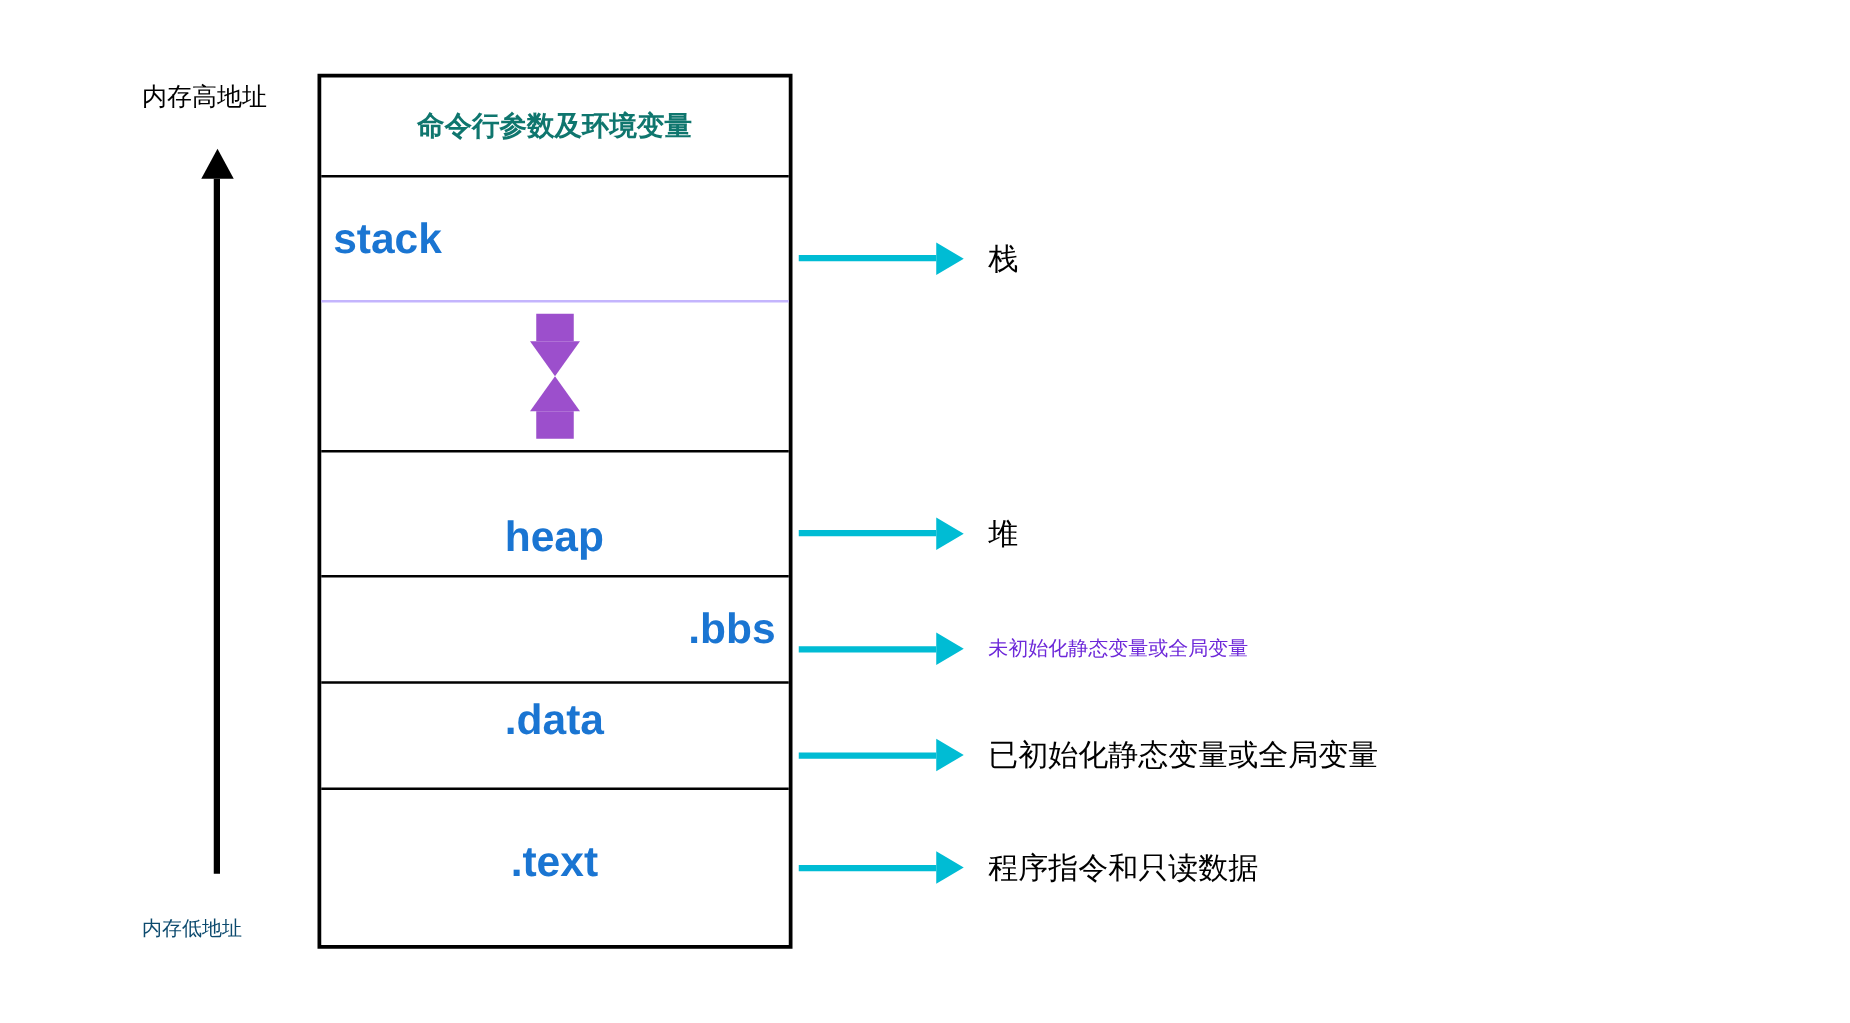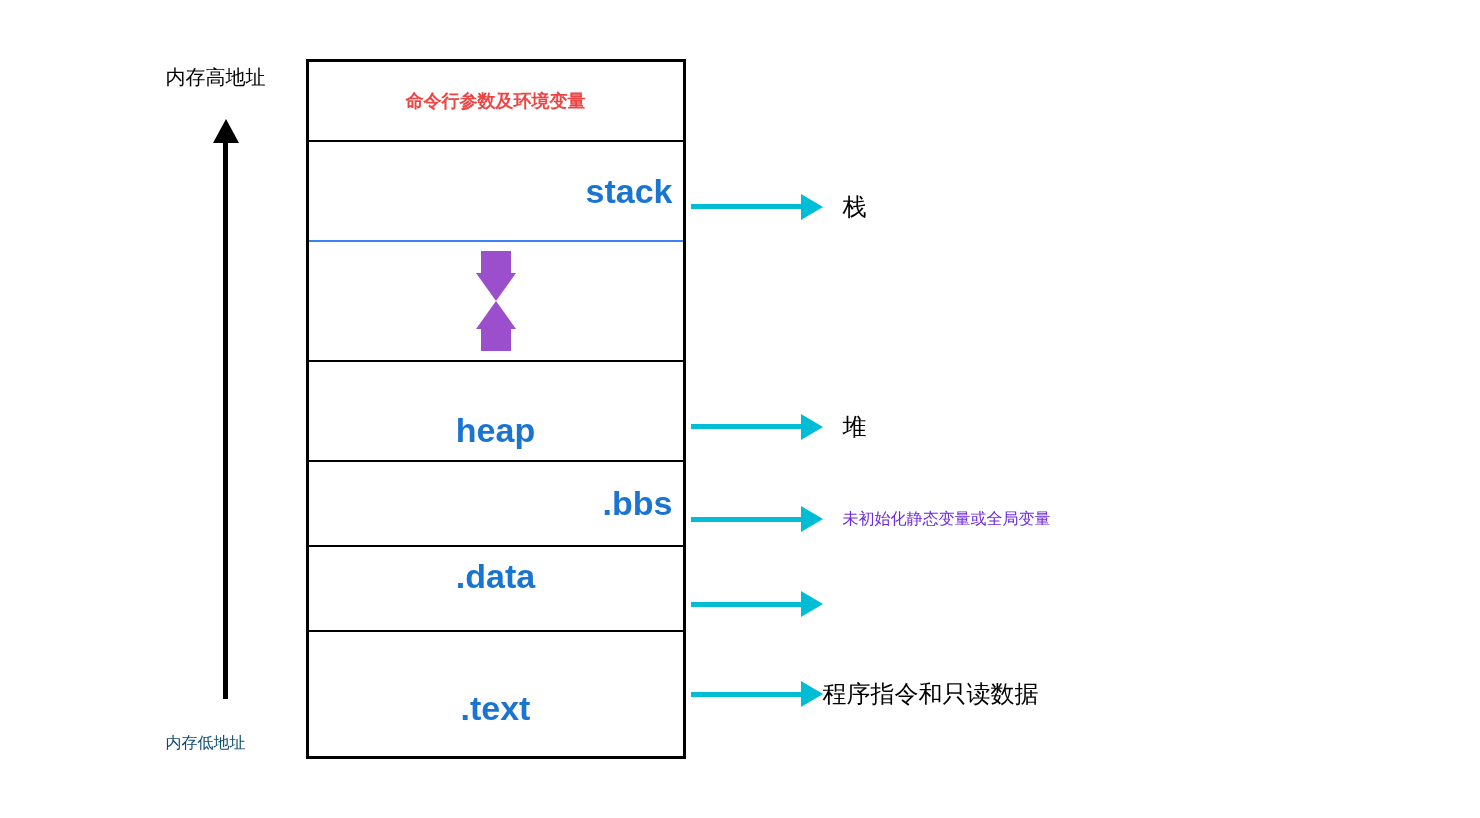"命令行参数及环境变量" span { color: #ef4444 -> #0f766e; font-size: 18px -> 22px }
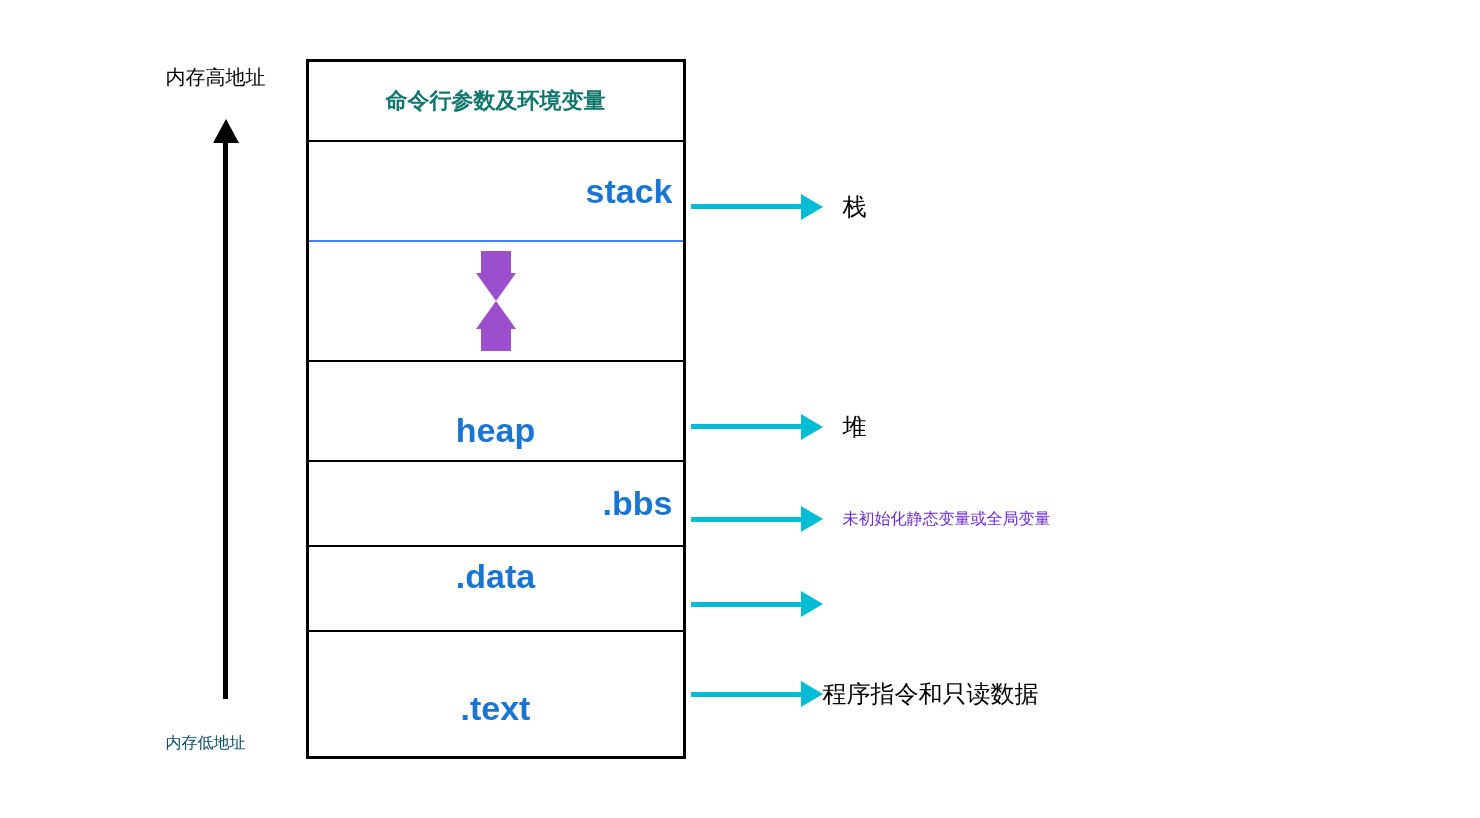"stack" div { border-bottom: 2px solid #3b82f6 -> 2px solid #c4b5fd; justify-content: flex-end -> flex-start }
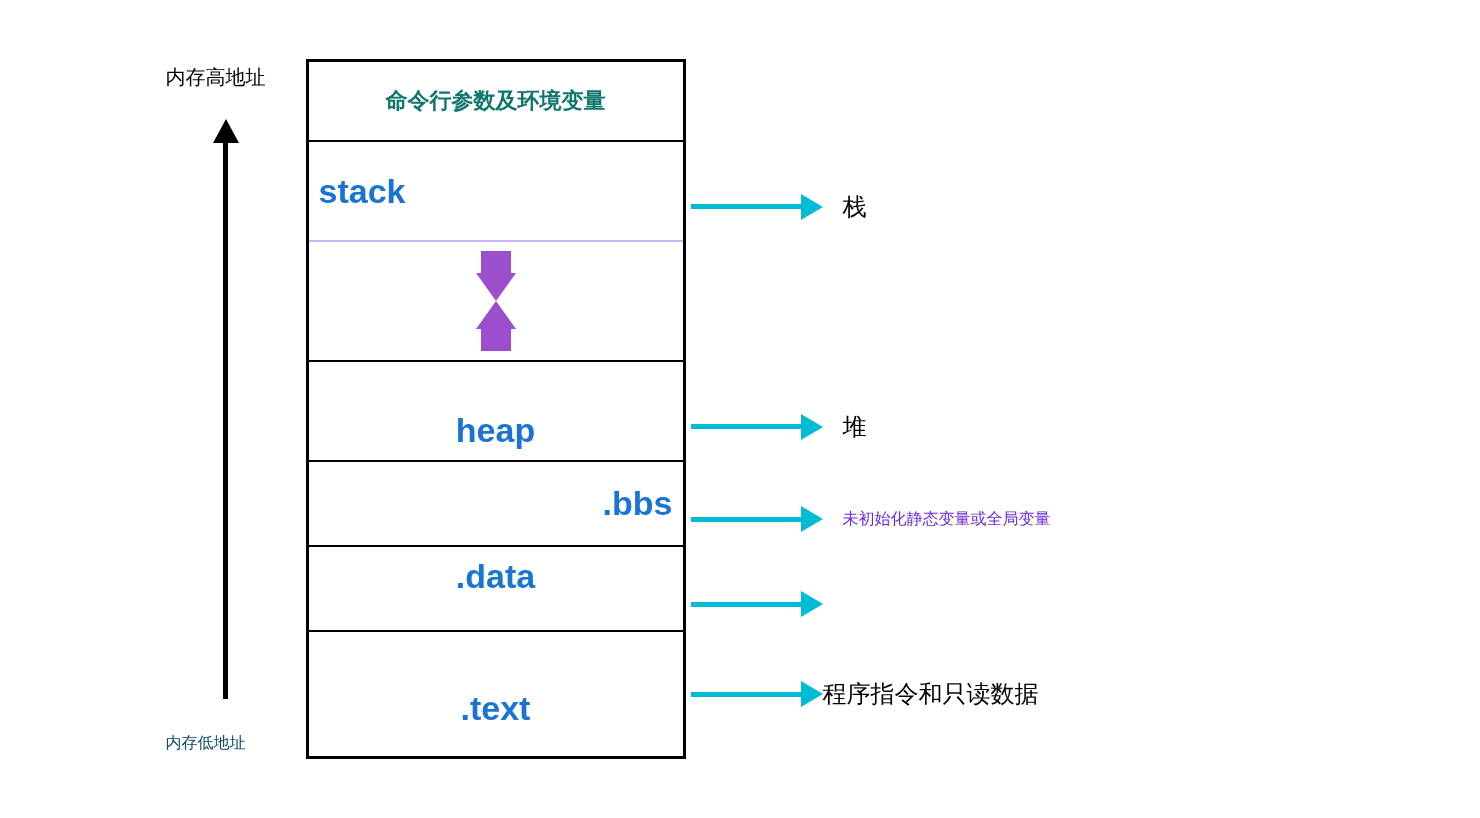"已初始化静态变量或全局变量" span { html: none -> <span>已初始化静态变量或全局变量</span> }
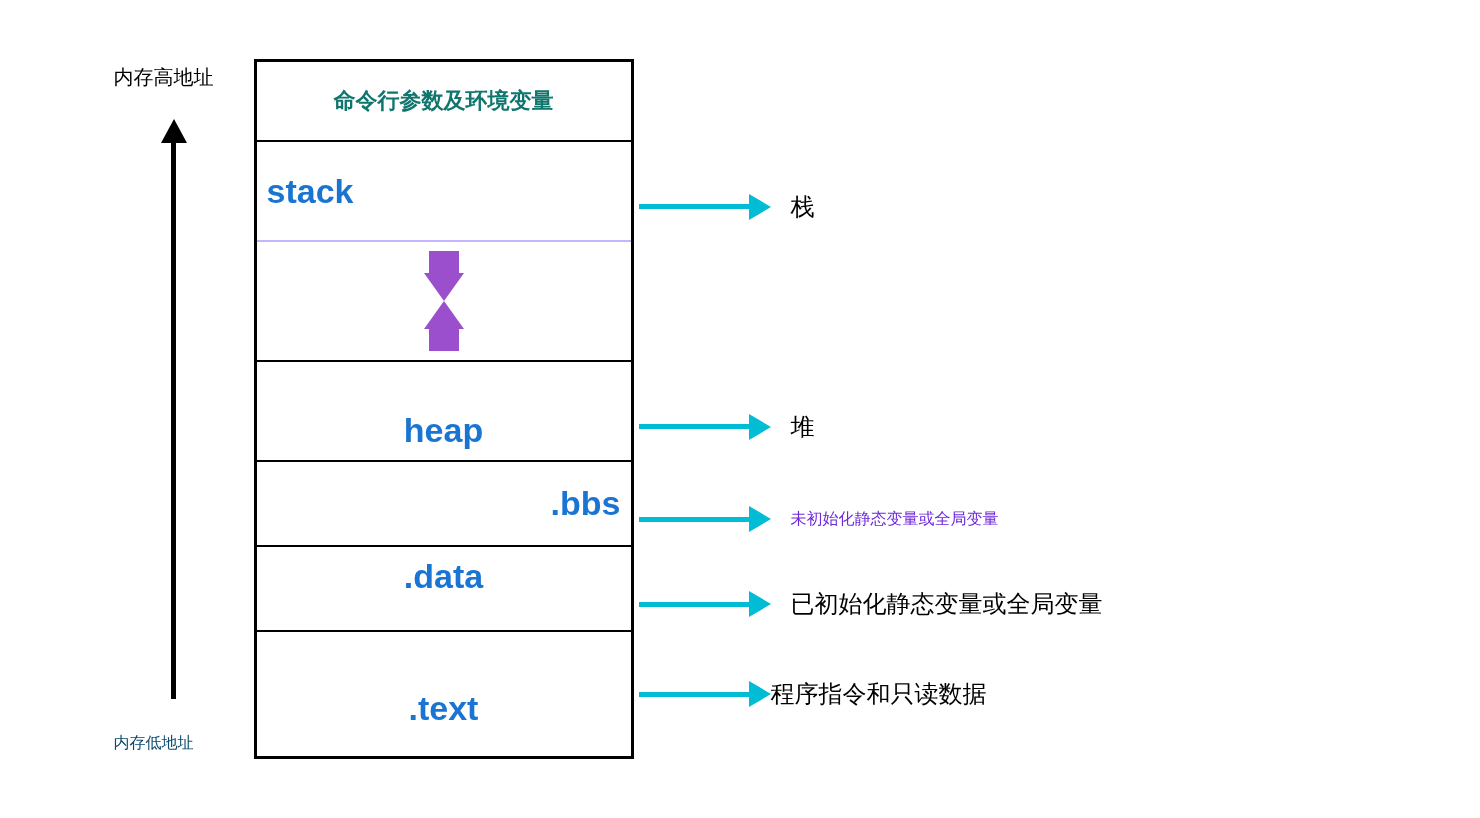".text" div { align-items: center -> none }
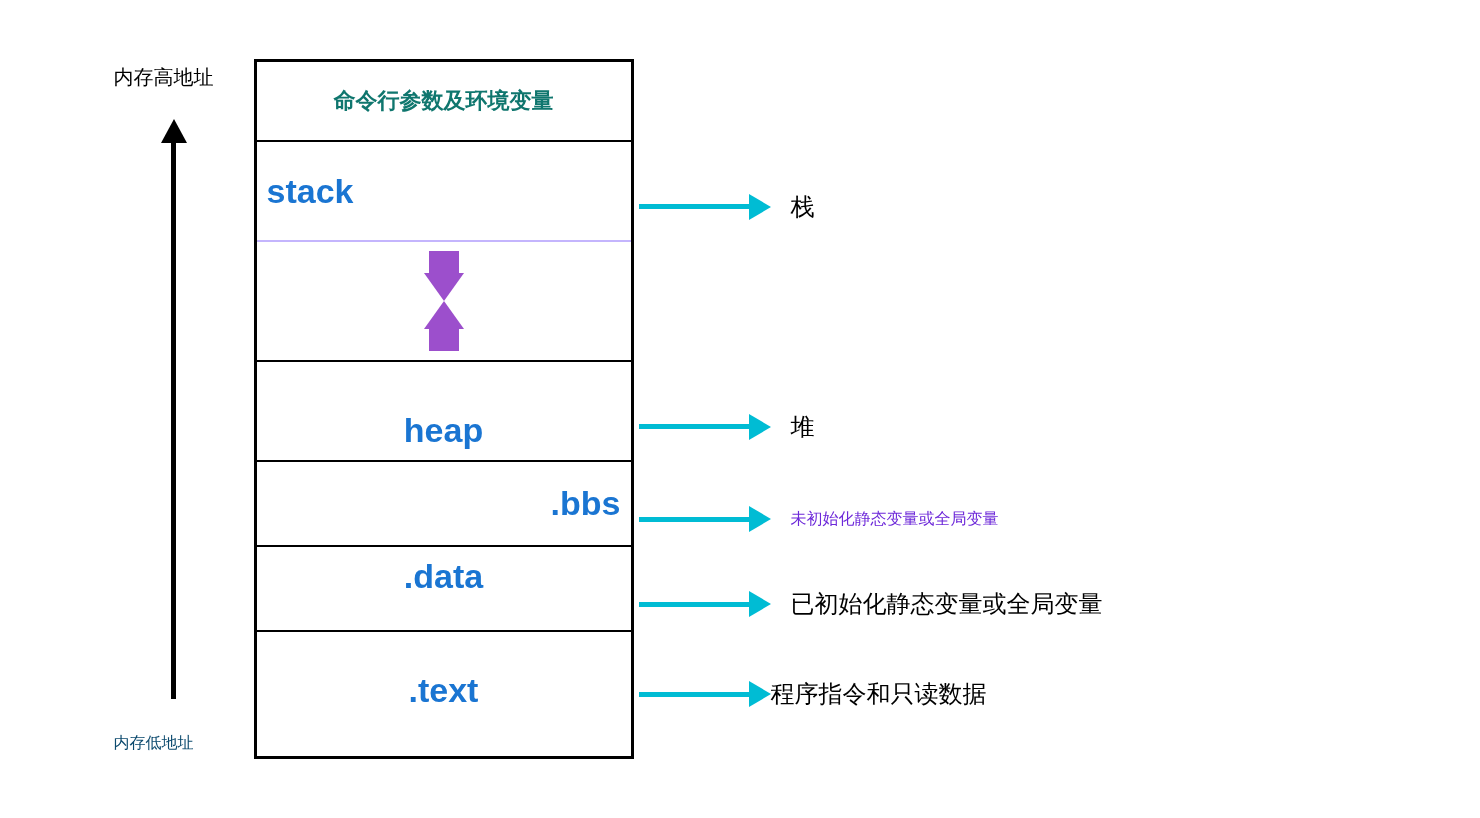"程序指令和只读数据" div { gap: none -> 20px }
